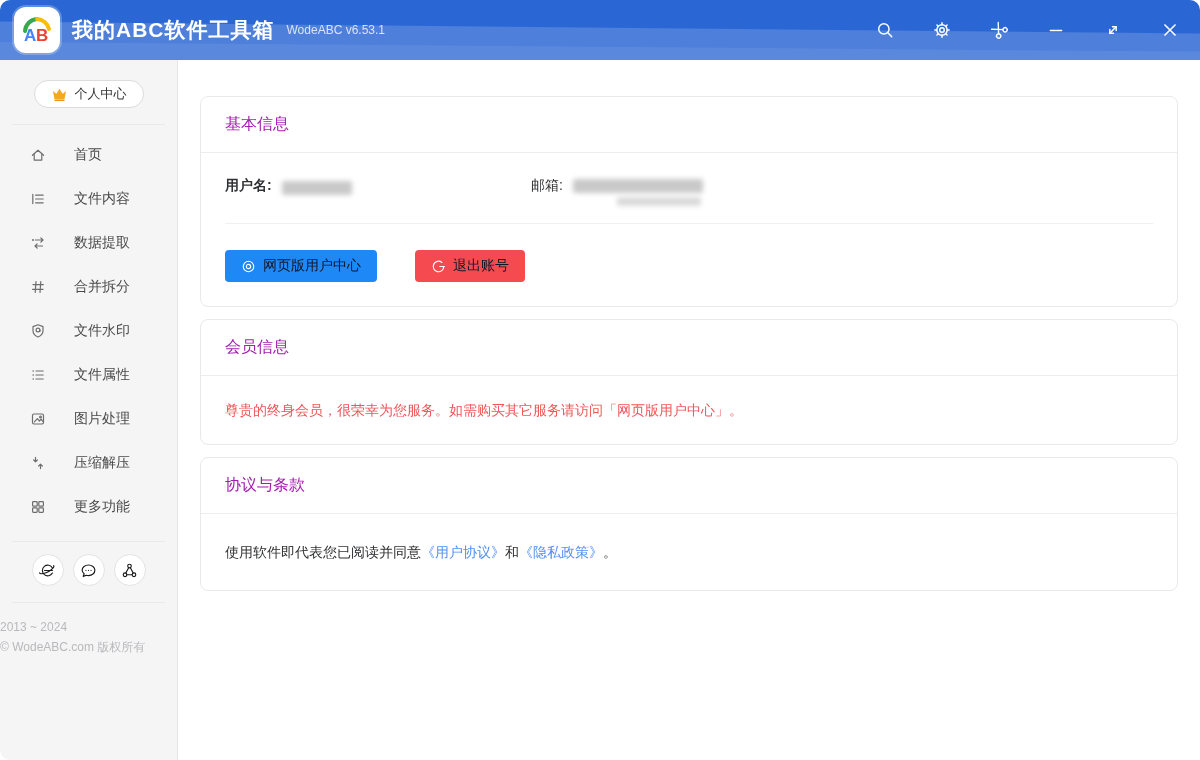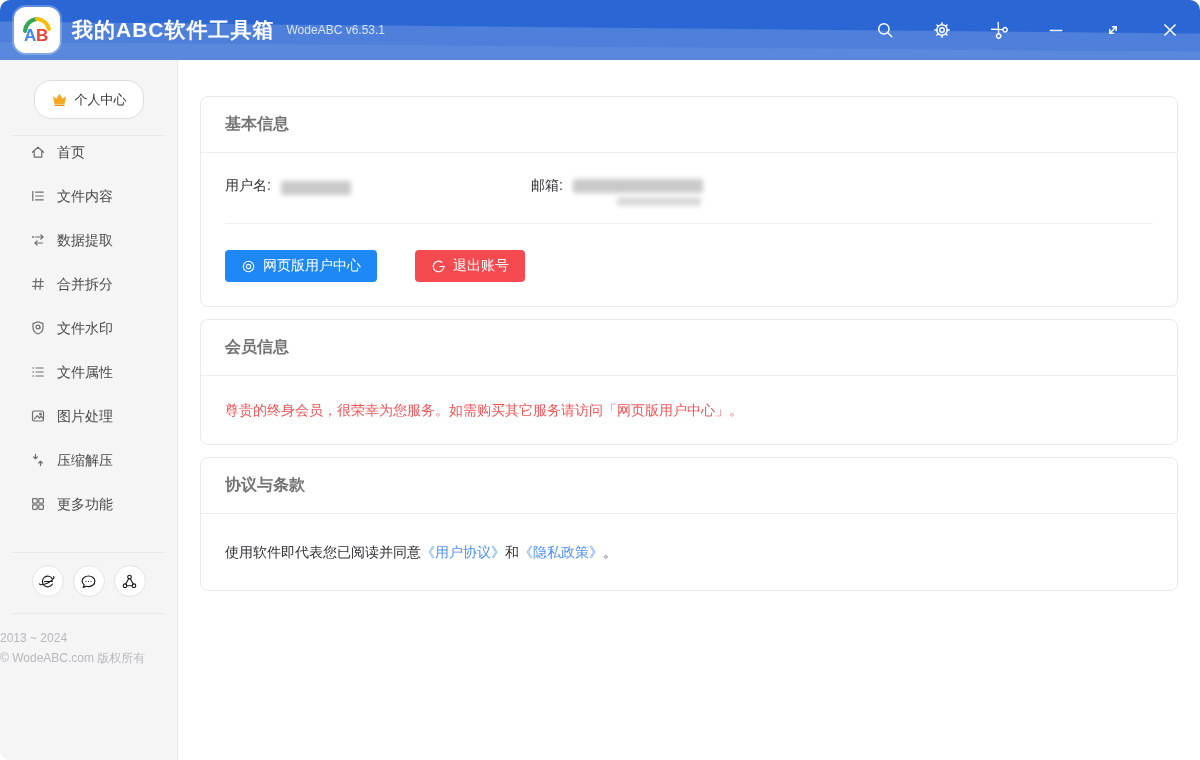"个人中心" .pill { height: 39px -> 28px }
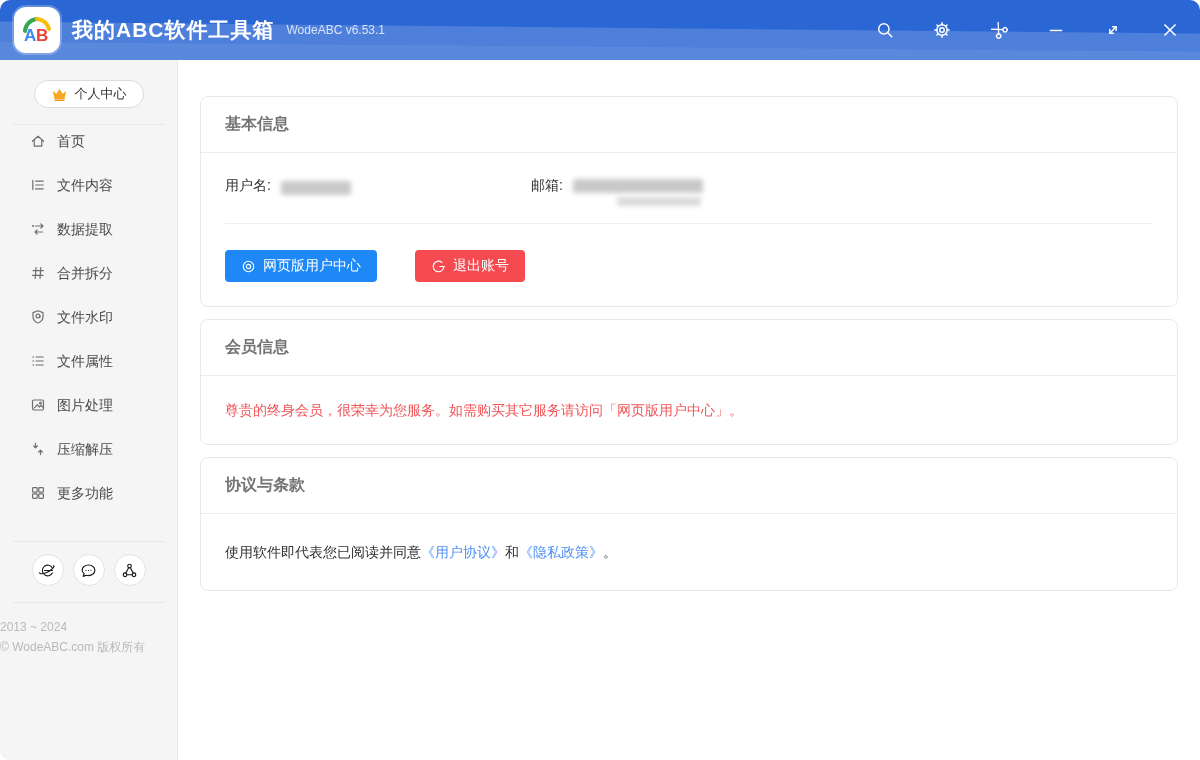"基本信息" .card-title { color: #737373 -> #a21caf; font-weight: 700 -> 400 }
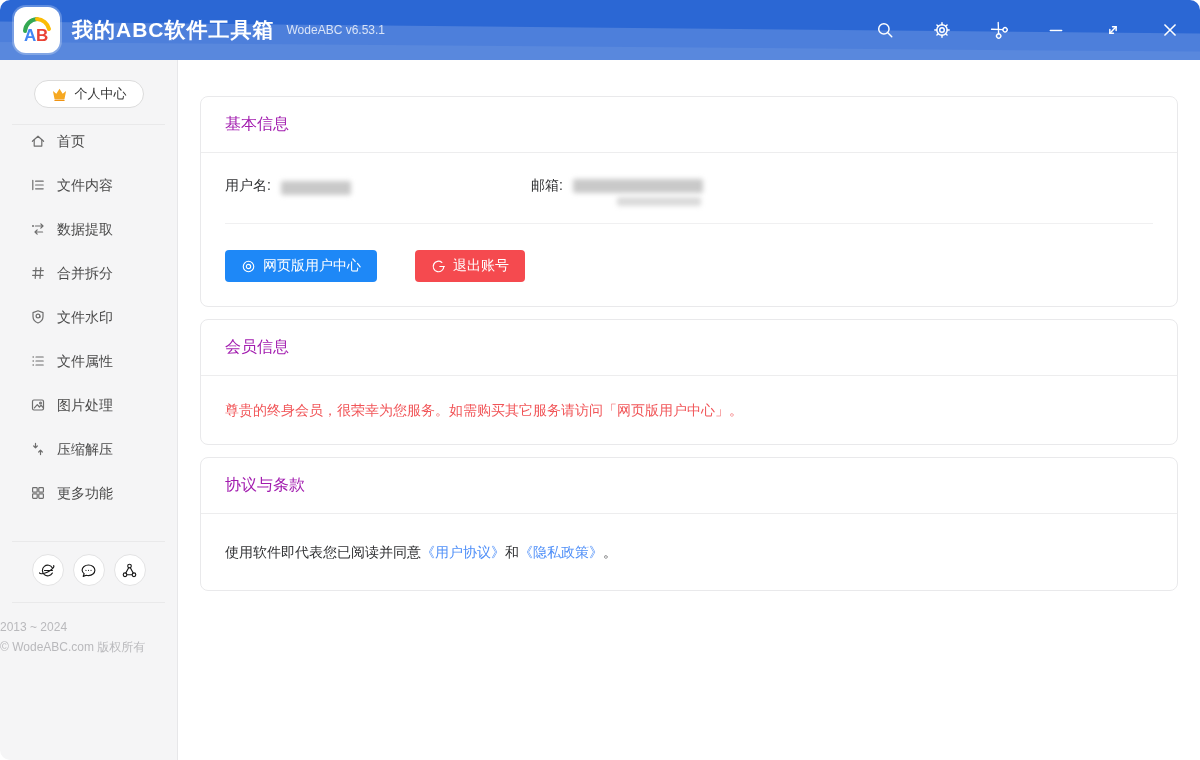"首页" .nav-item { align-items: none -> center; gap: 11px -> 28px }
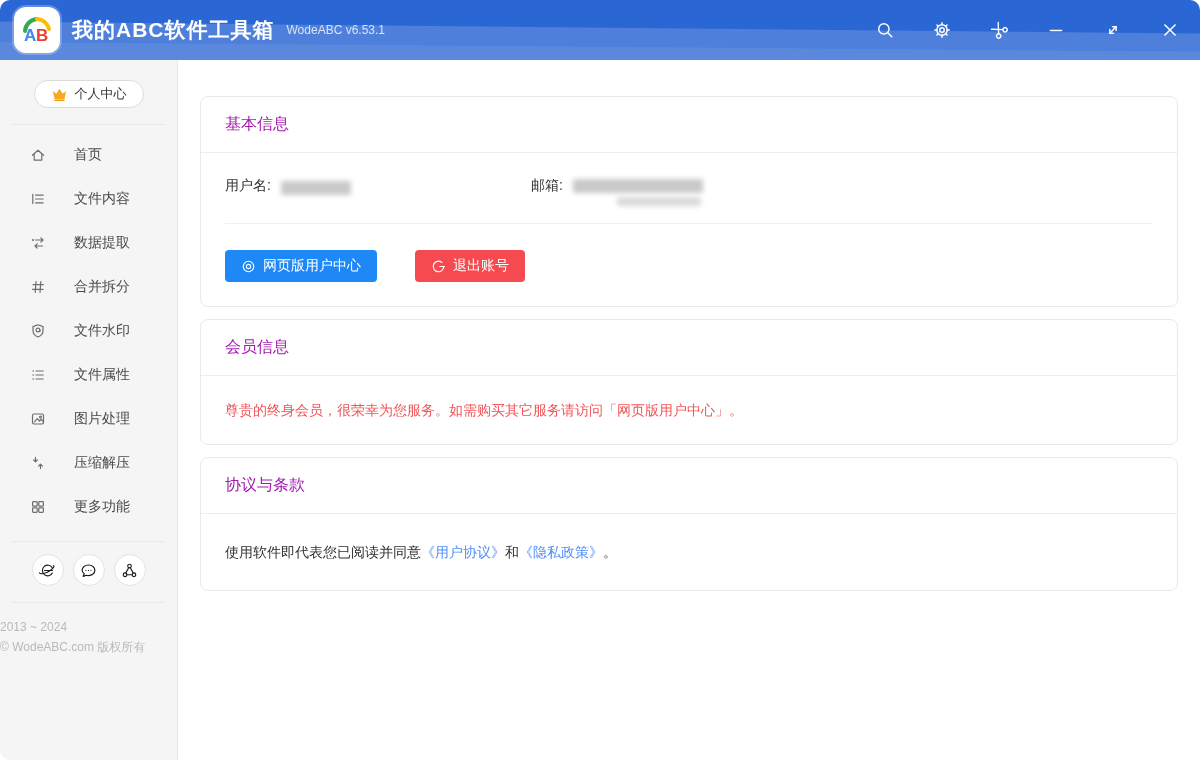"用户名:" .info-col1 { font-weight: none -> bold }
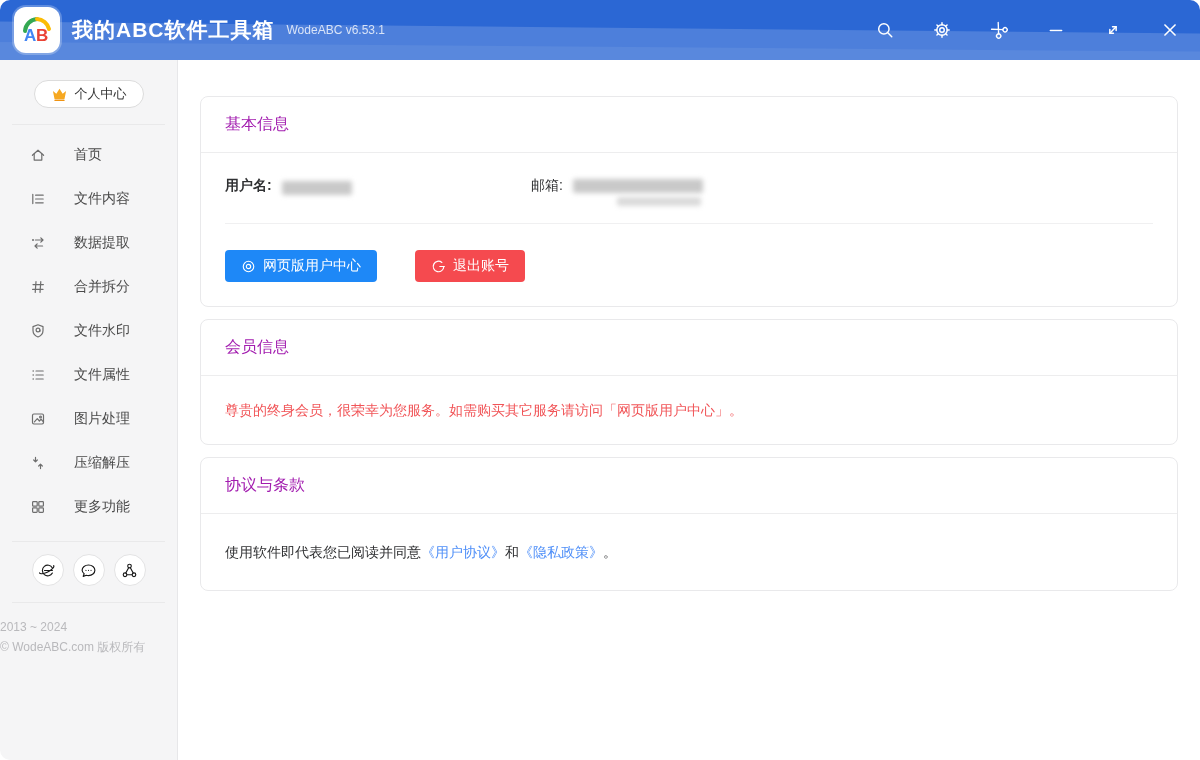"网页版用户中心" .btn { color: #ffffff -> #0f172a }
